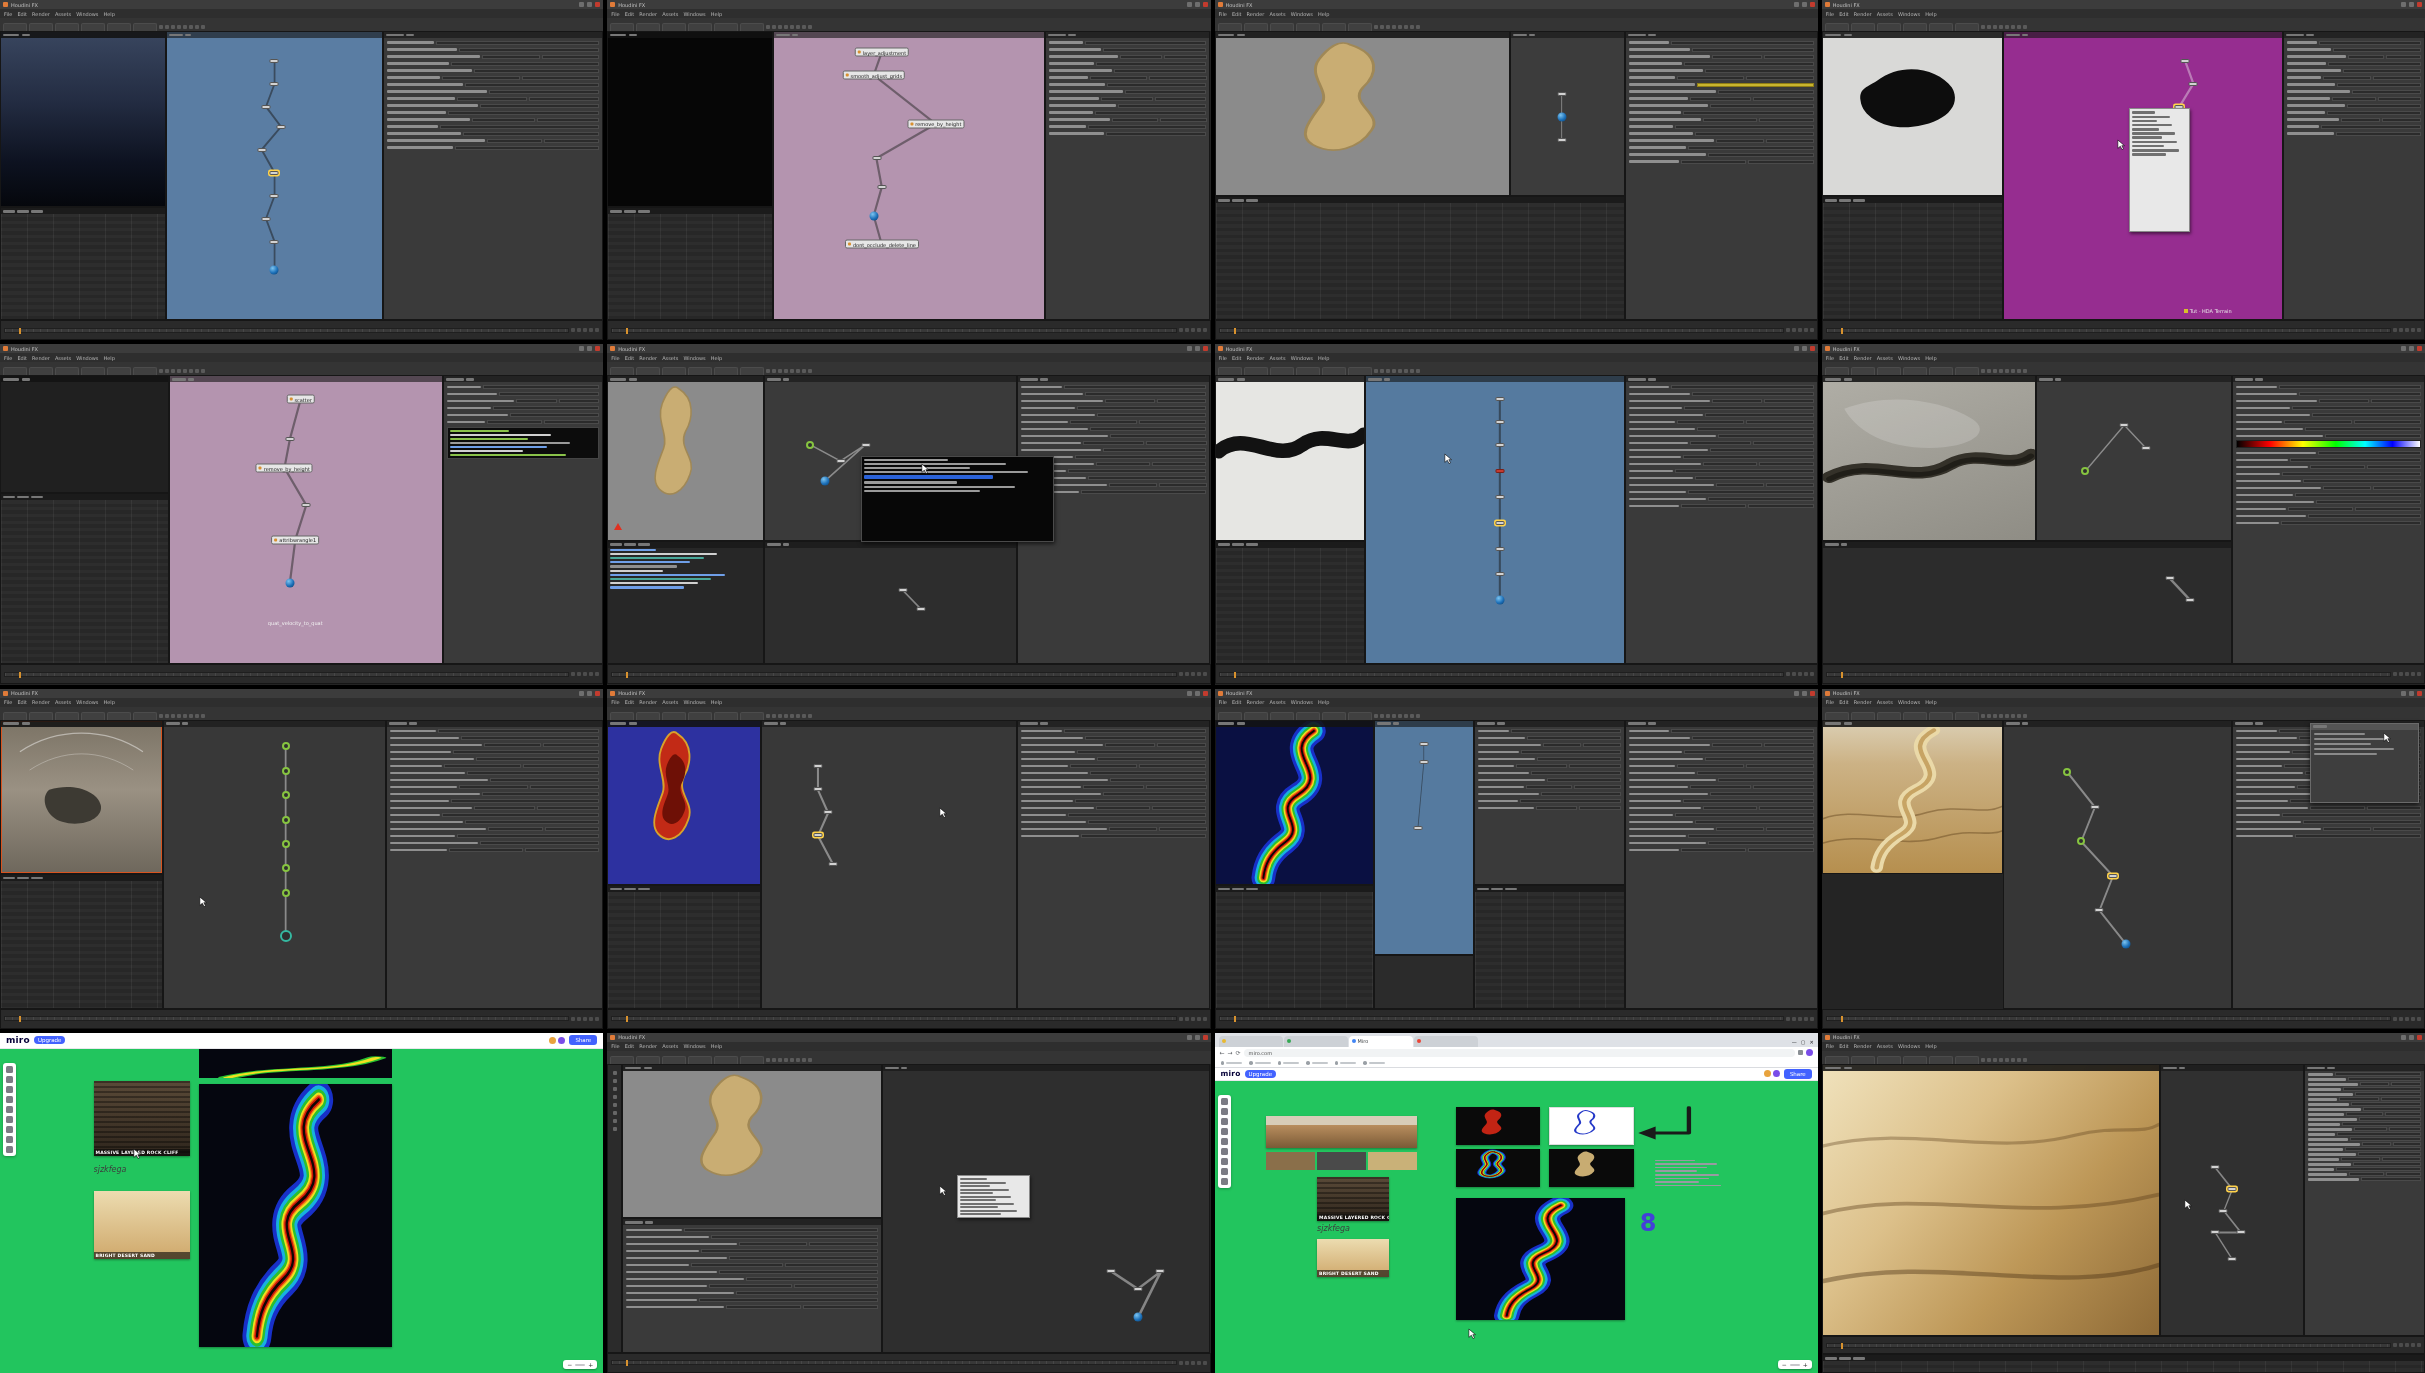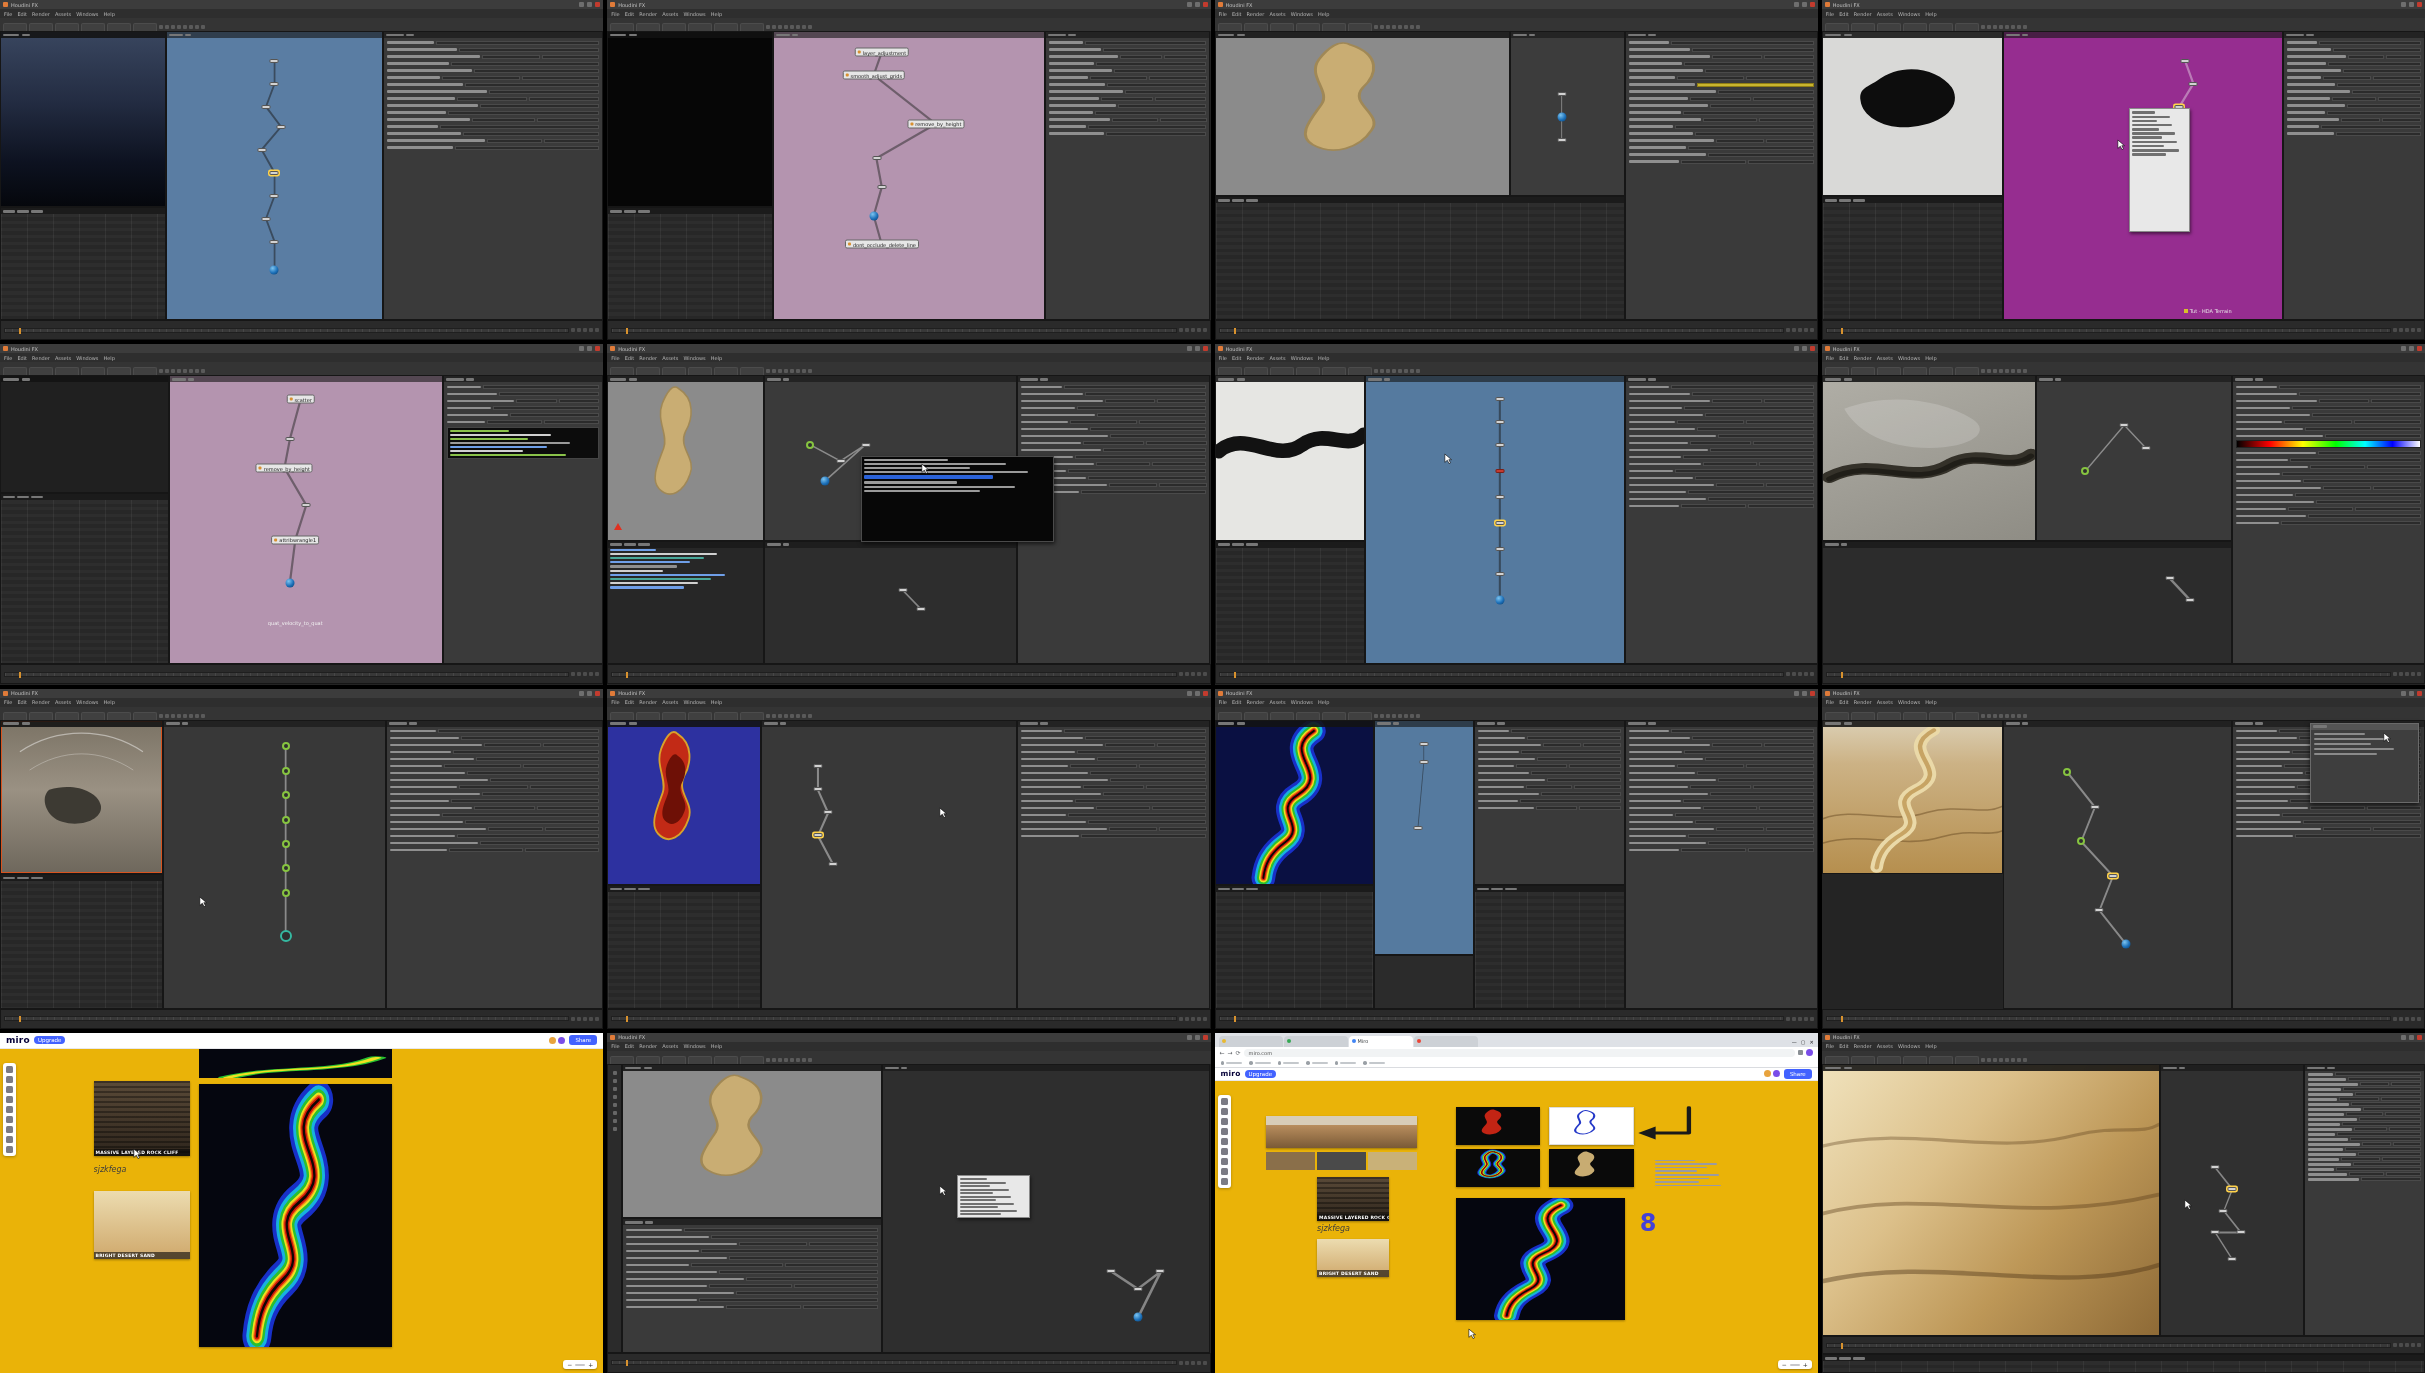"sjzkfega" .miro-canvas { background: #eab308 -> #22c55e }
